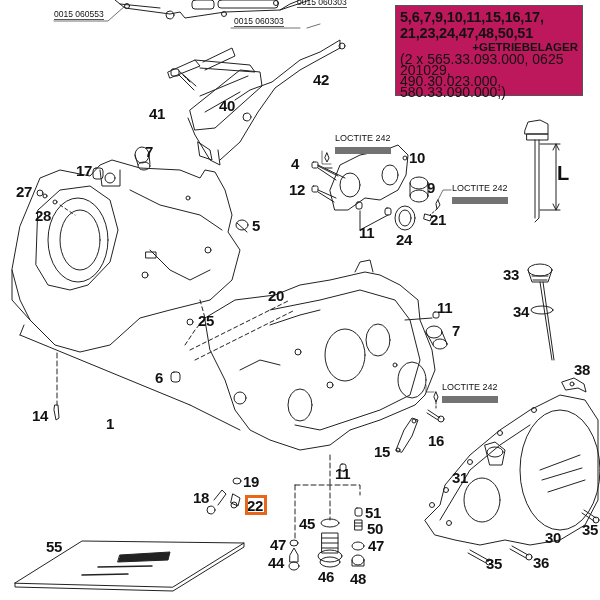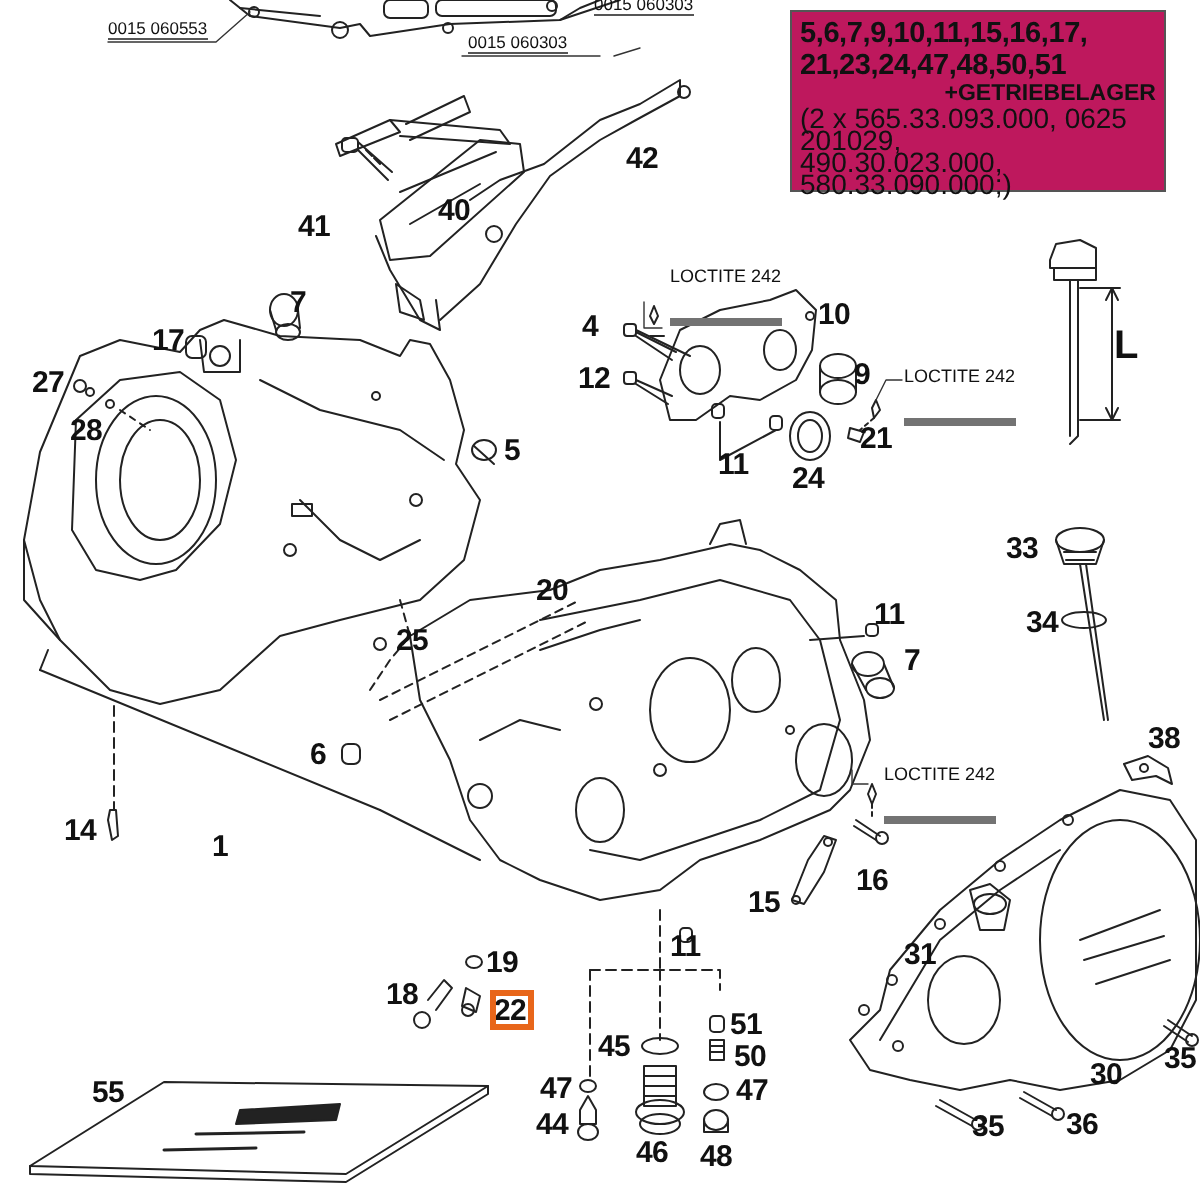"LOCTITE 242" .loctite { border-bottom: 4px solid #737373 -> 7px solid #737373; padding-bottom: 16px -> 4px }
